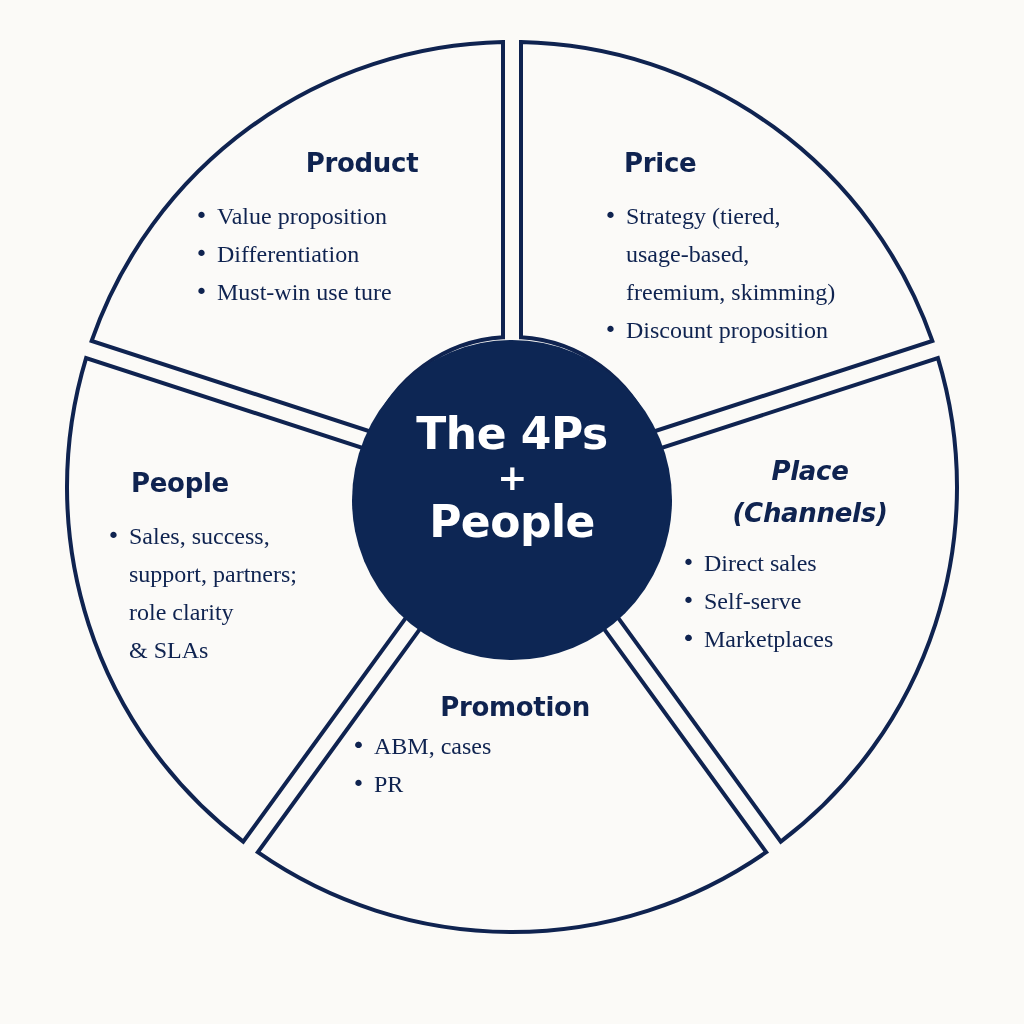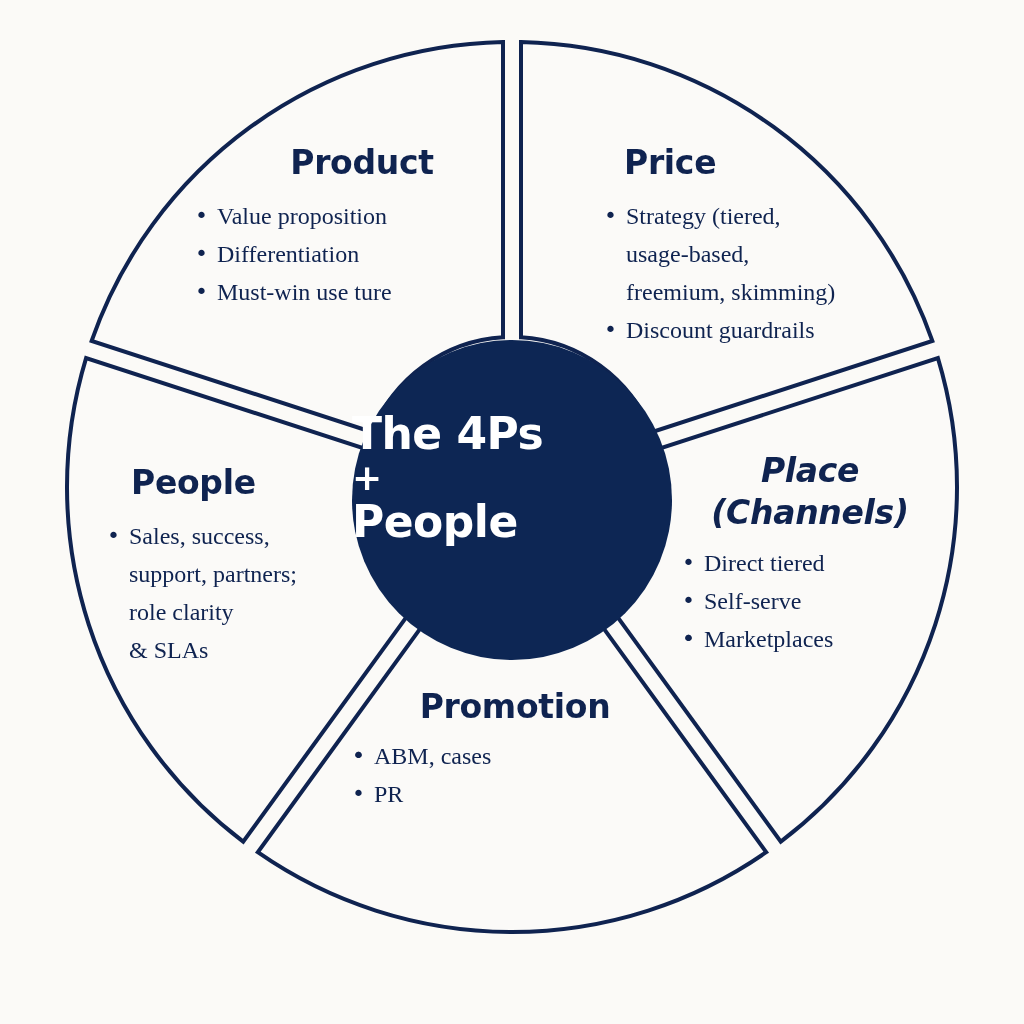"Product" .title { font-size: 33px -> 26px }
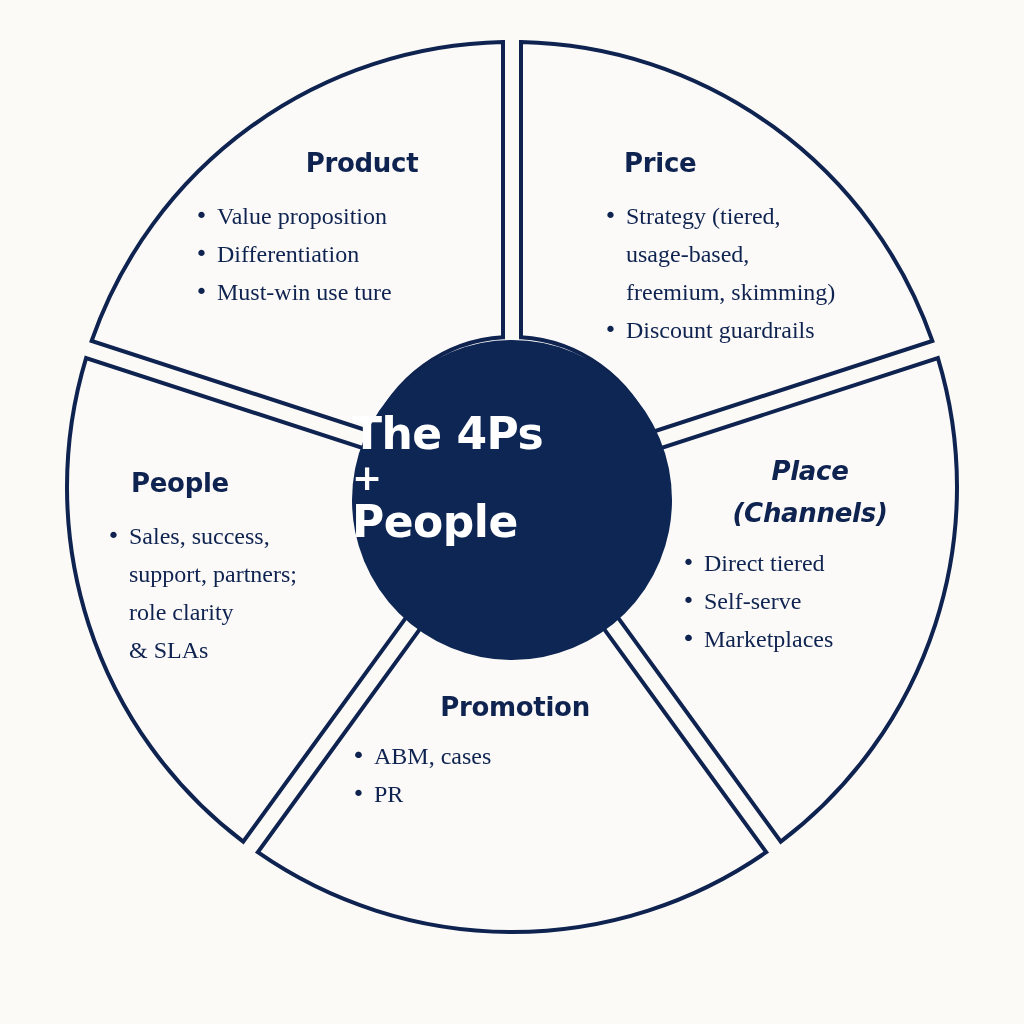"Discount guardrails" span.txt { text: guardrails -> proposition }
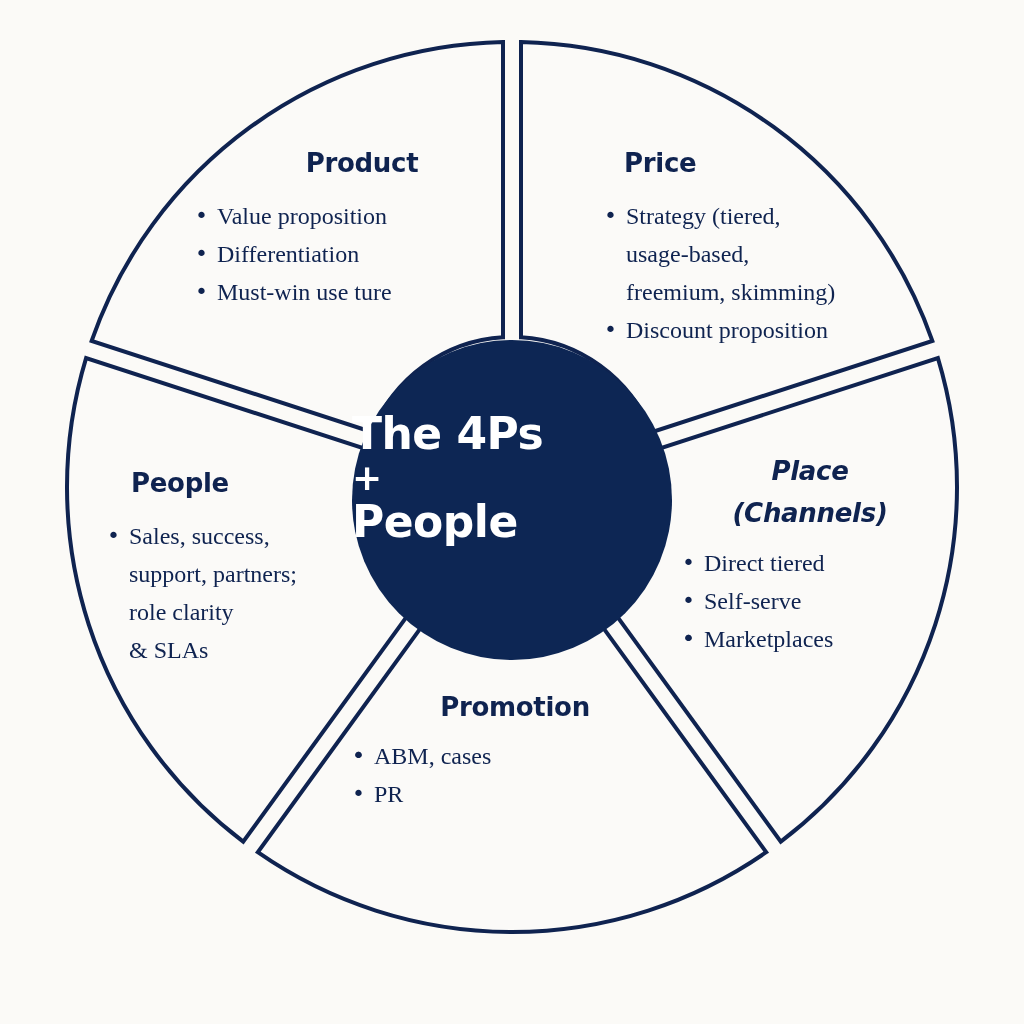"The 4Ps" #hub-text { text-align: left -> center }
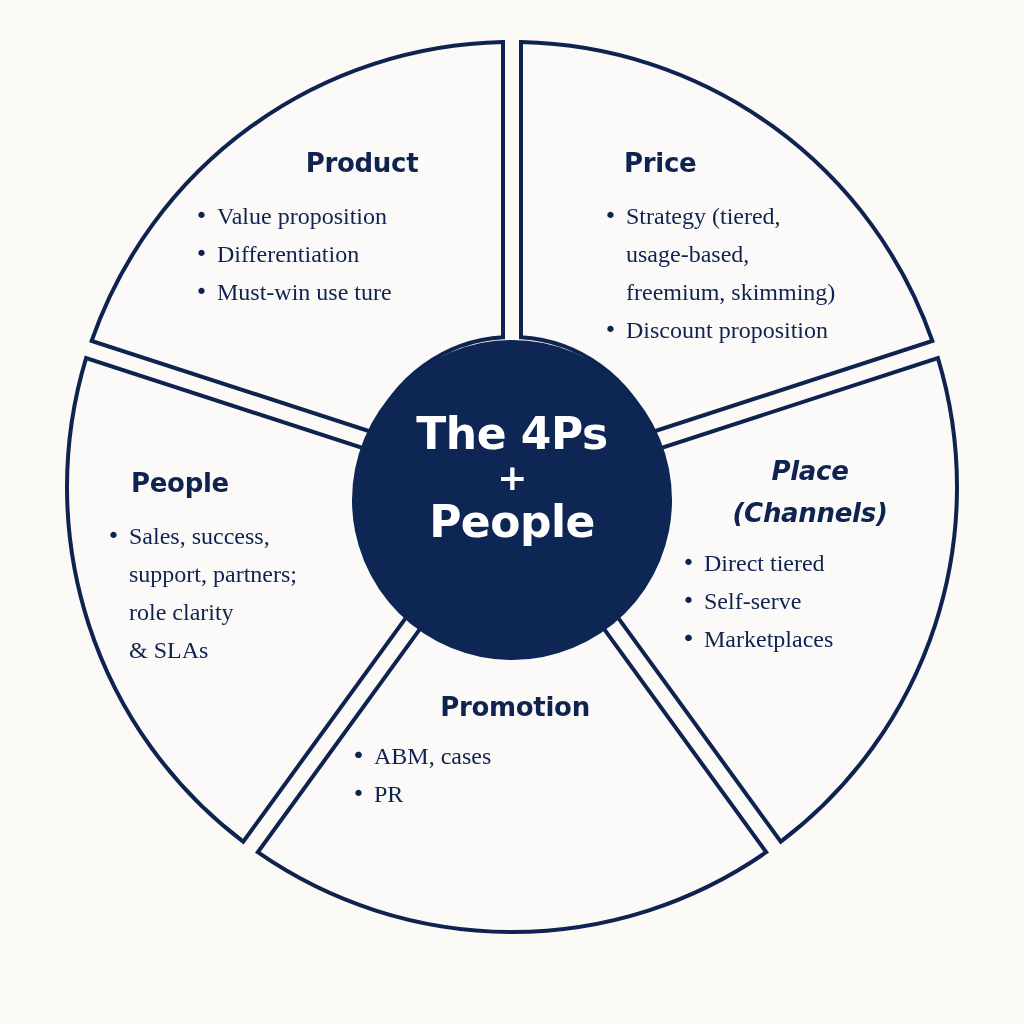"Direct tiered" span.txt { text: tiered -> sales }
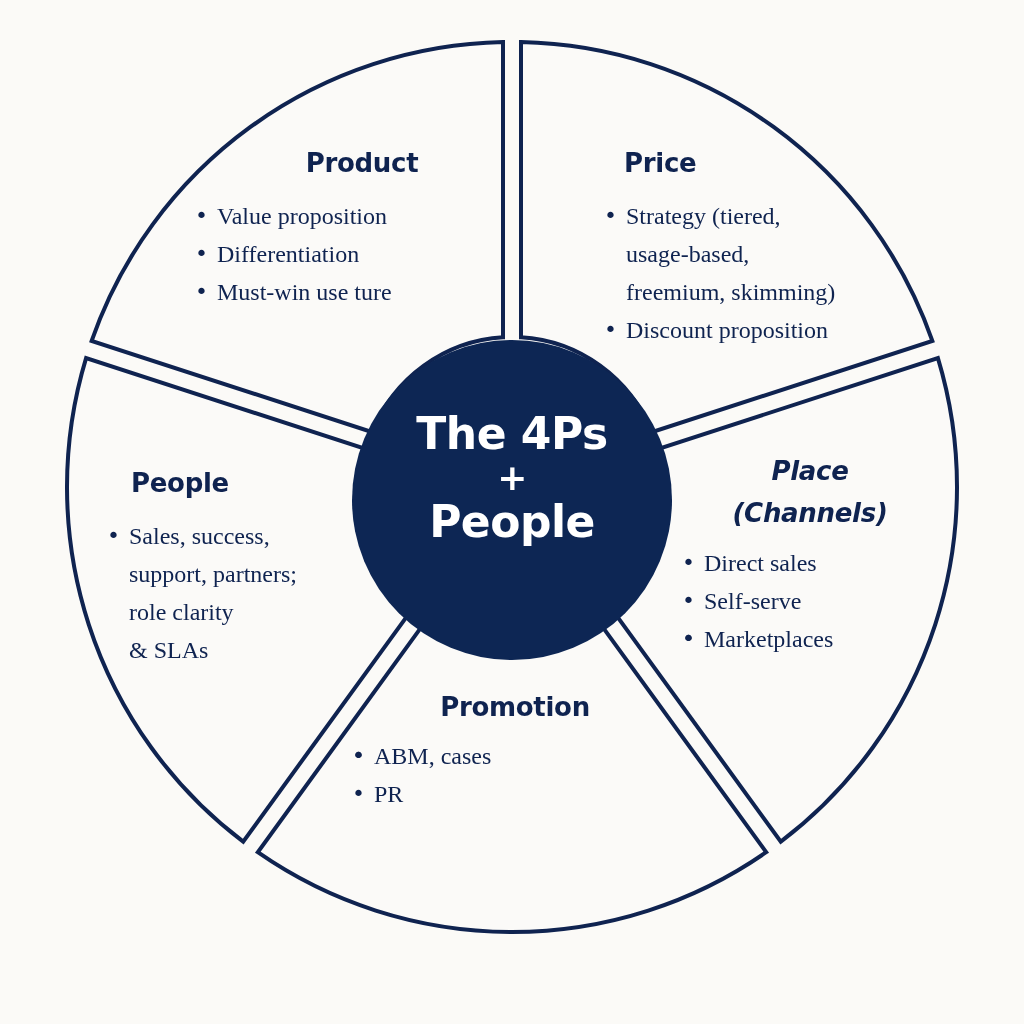"Promotion" #blk-promotion .title { margin-bottom: 10px -> 0 }
